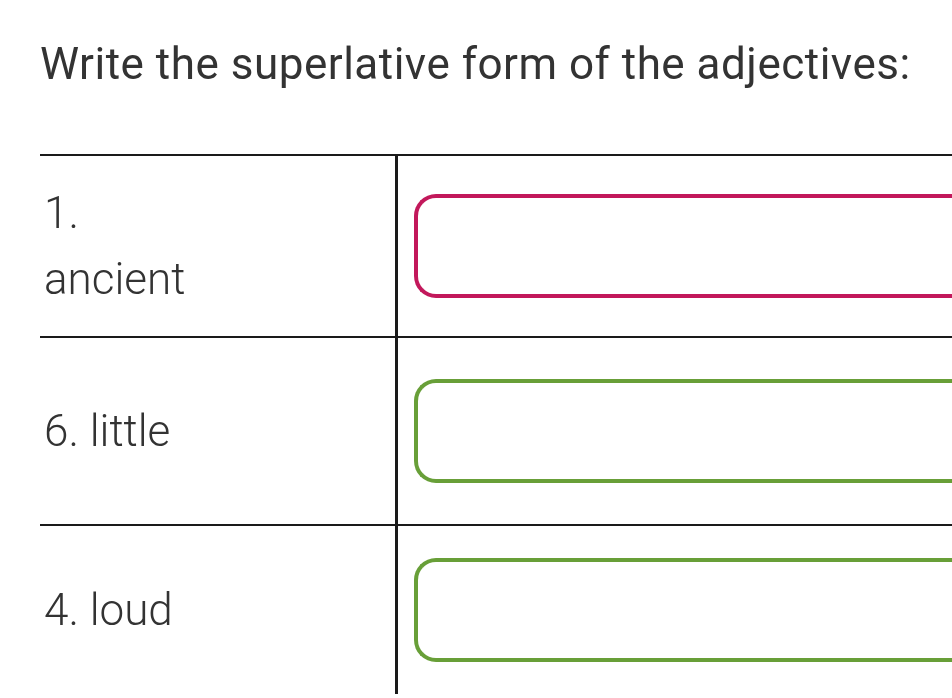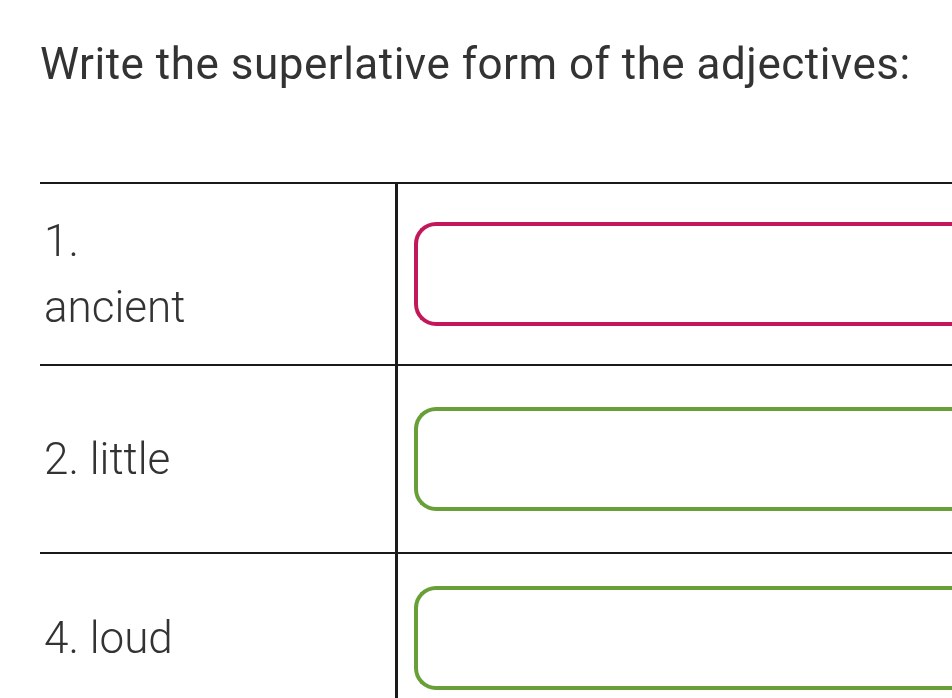"Write the superlative form of" .instruction { margin-bottom: 92px -> 64px }
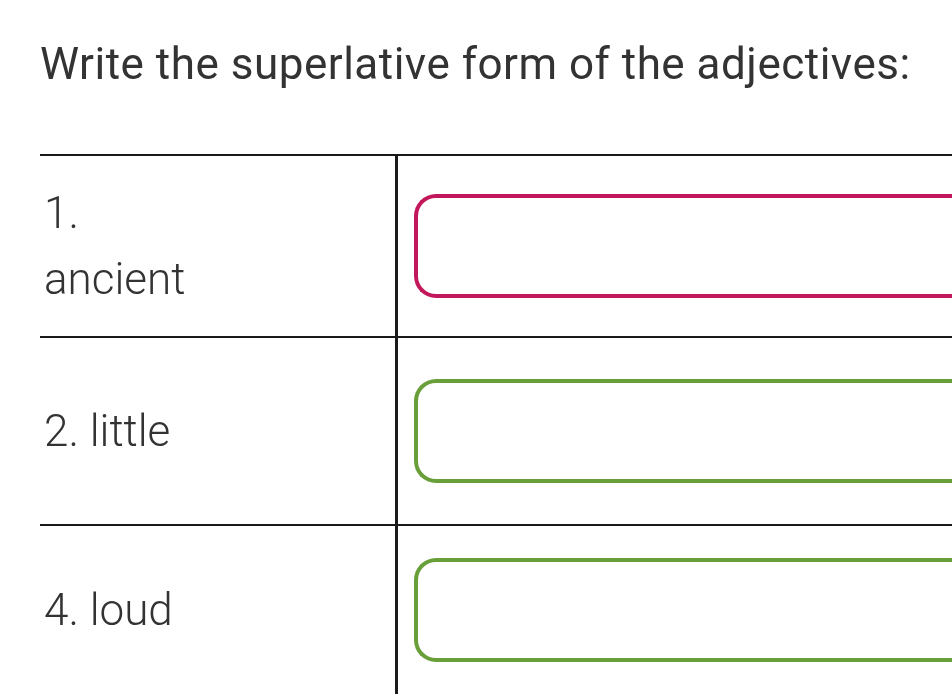"2. little" span.label { text: 2 -> 6 }
